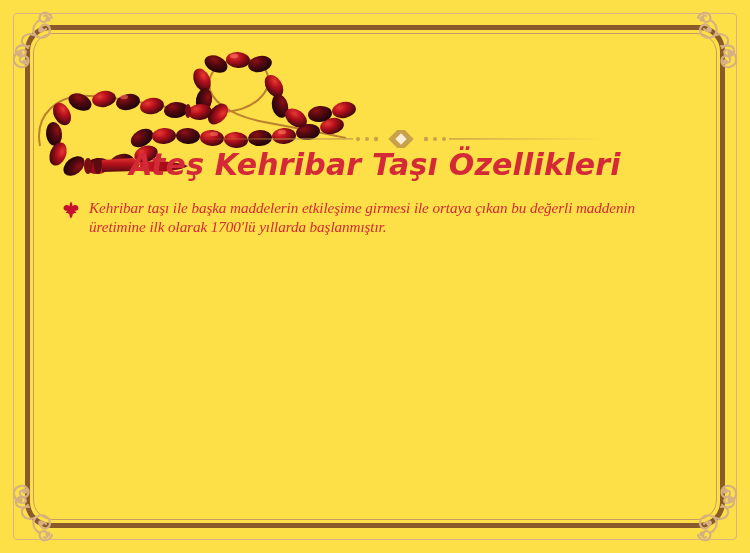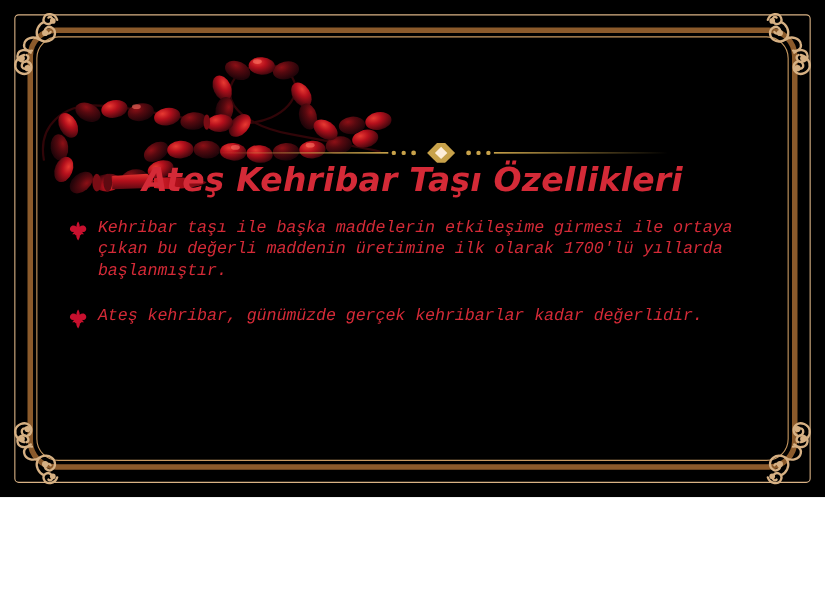"Ateş Kehribar Taşı Özellikleri" #card { background: #000000 -> #fde047; height: 452px -> 553px }
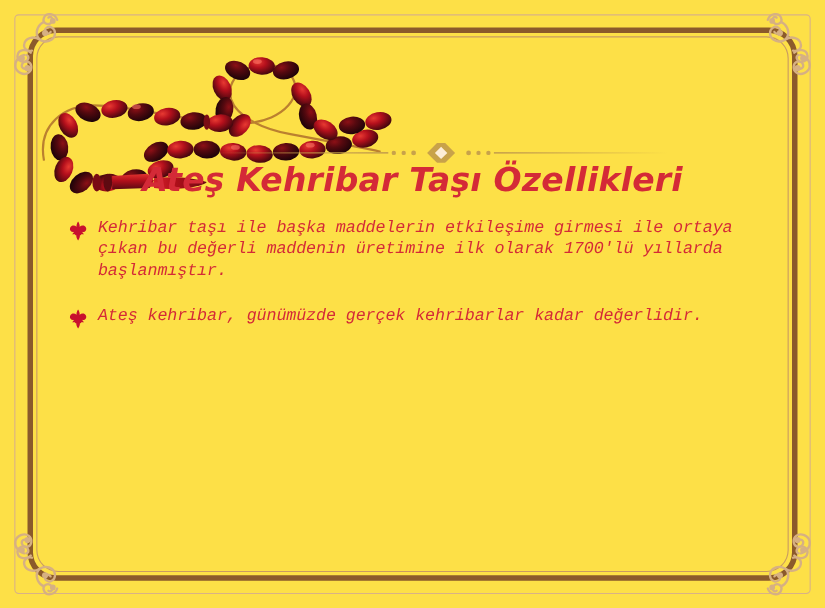"Kehribar taşı ile başka maddelerin" .bullet-text { font-family: Liberation Mono, monospace -> Liberation Serif, serif }
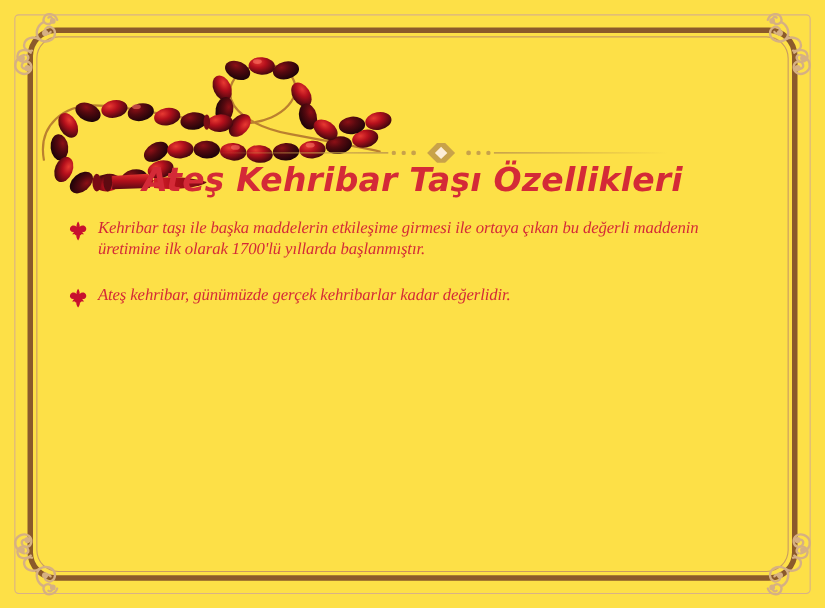"Ateş kehribar, günümüzde gerçek" div.bullet-row { html: <div> <svg> <path></path> <rect></rect> </svg> <div>Ateş kehribar, günümüzde gerçek kehribarlar kadar değerlidir.</div> </div> -> none }
